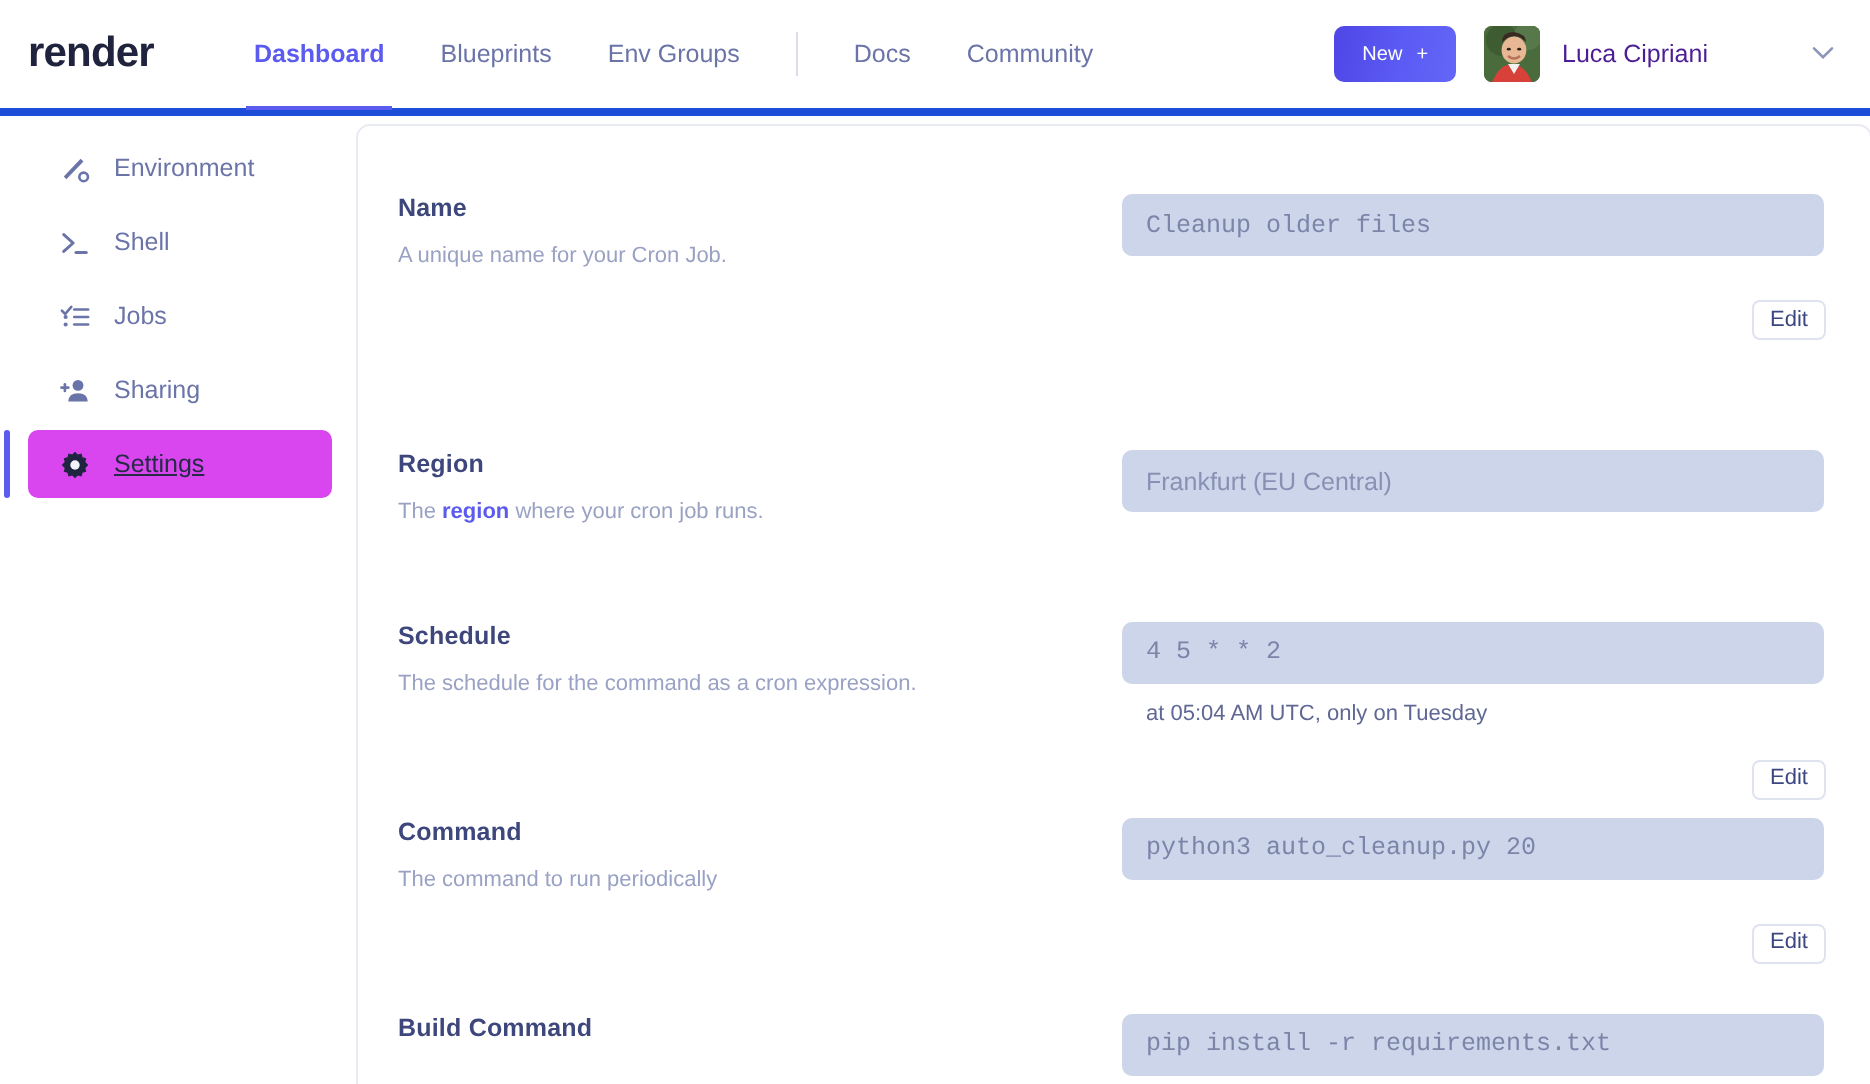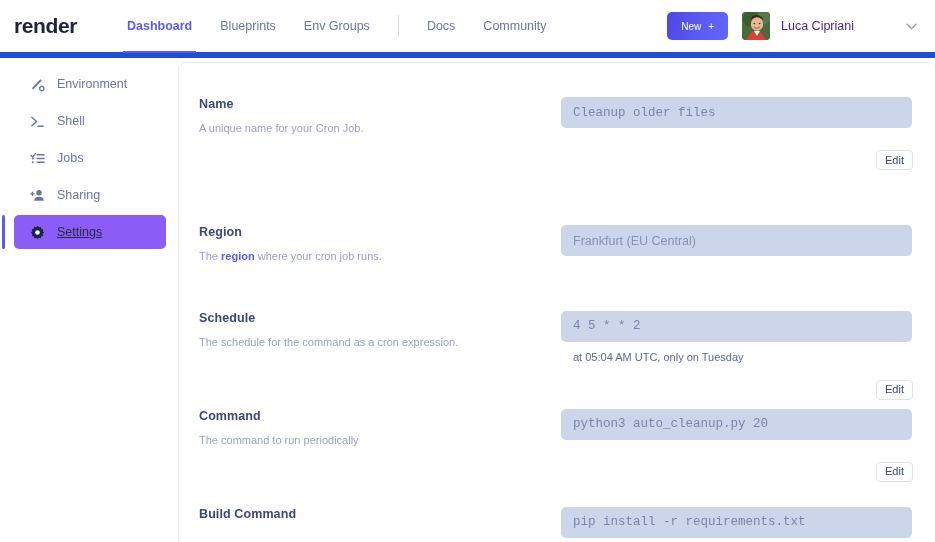"render" .header { border-bottom: 6px solid #1d4ed8 -> 4px solid #1d4ed8 }
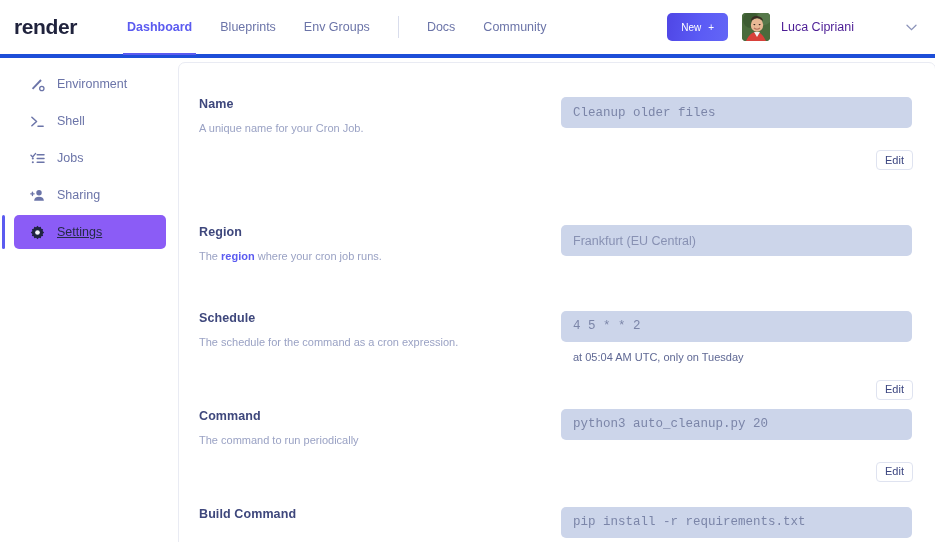"Settings" .side-item.active { background: #8b5cf6 -> #d946ef }
